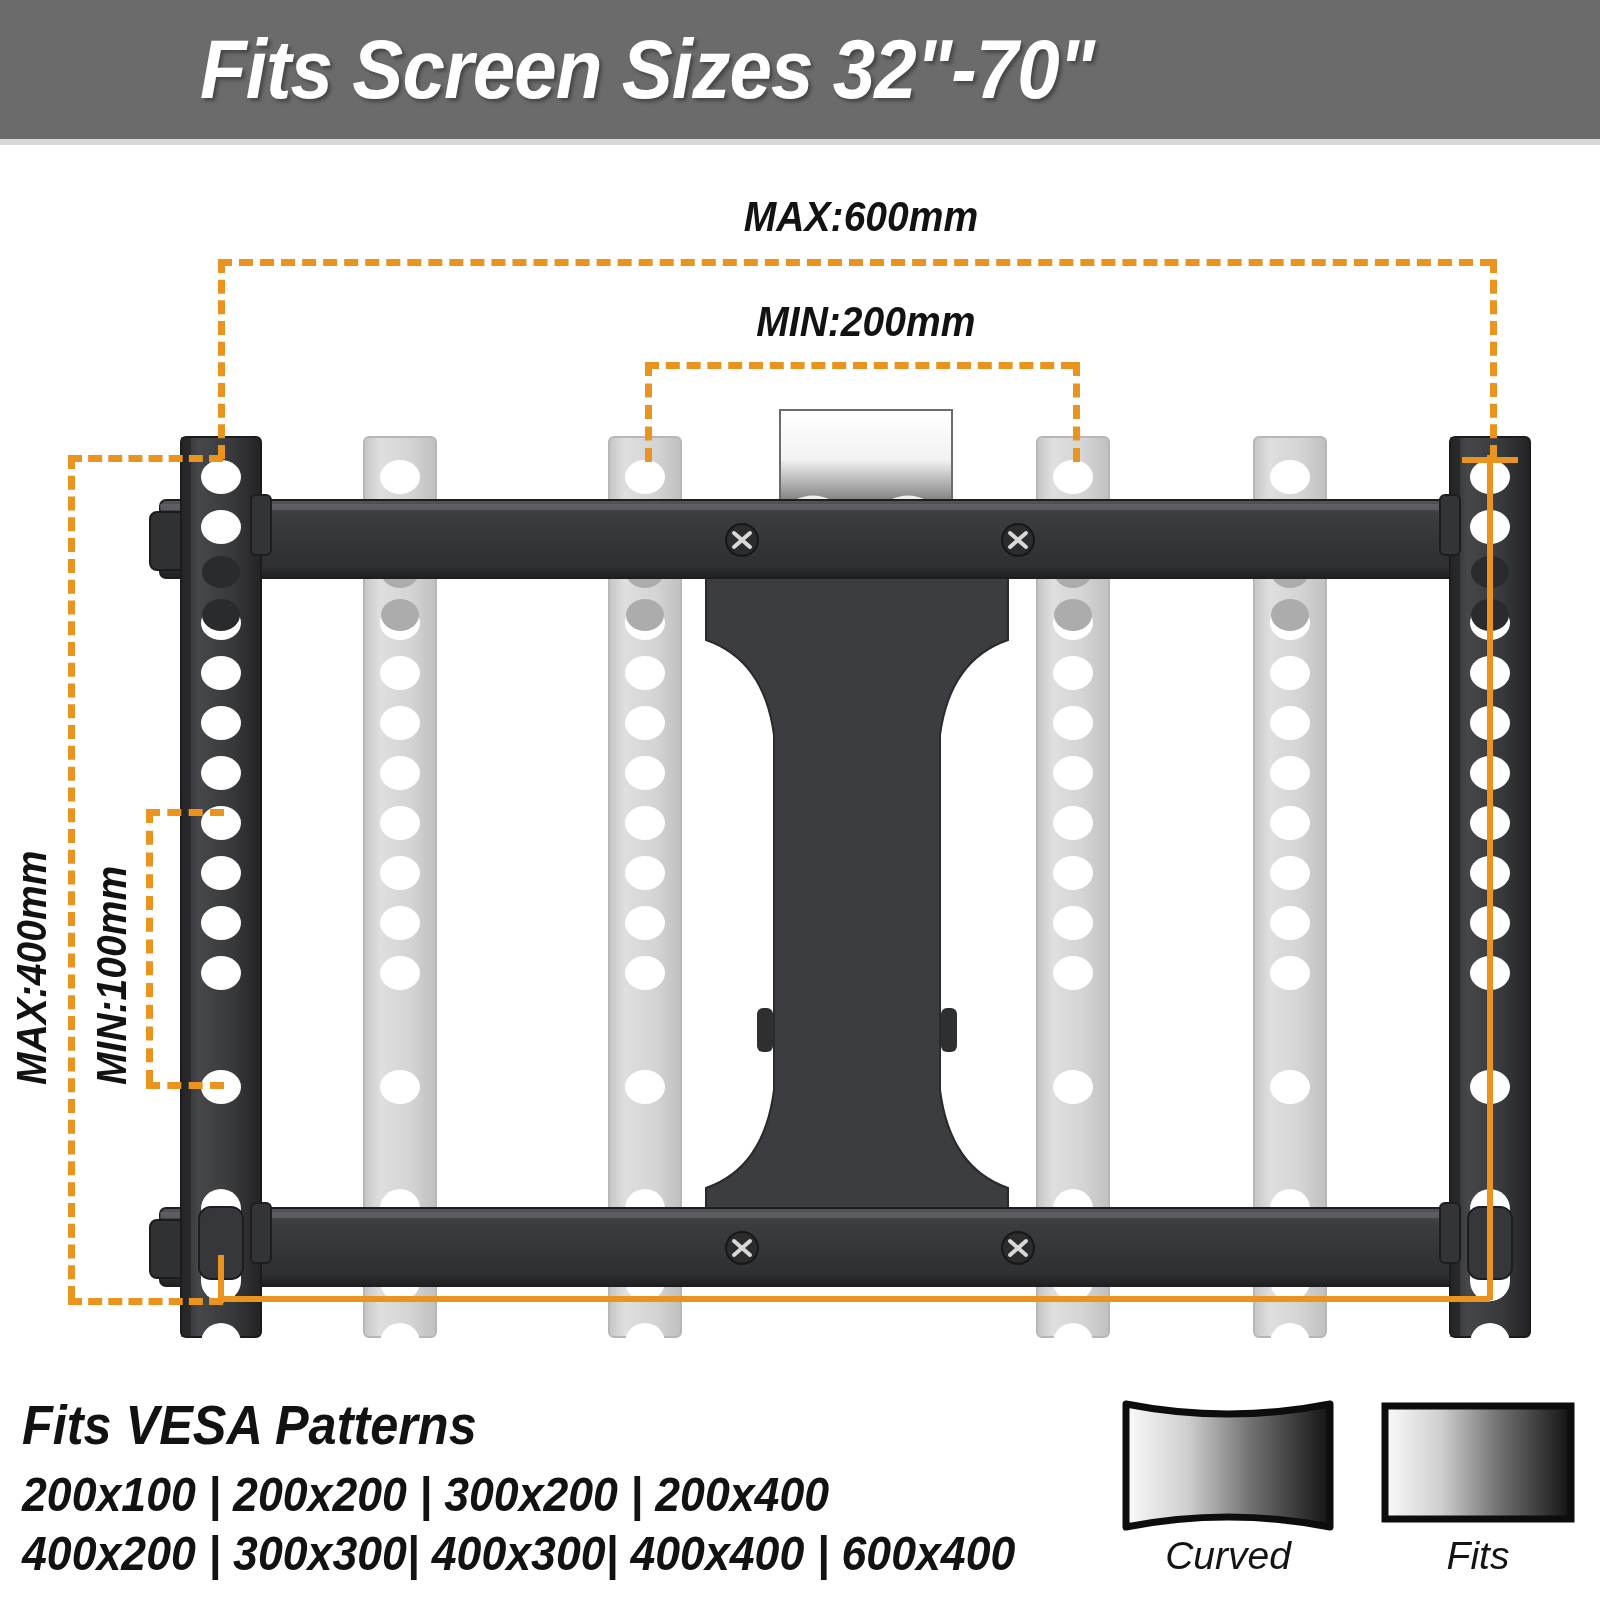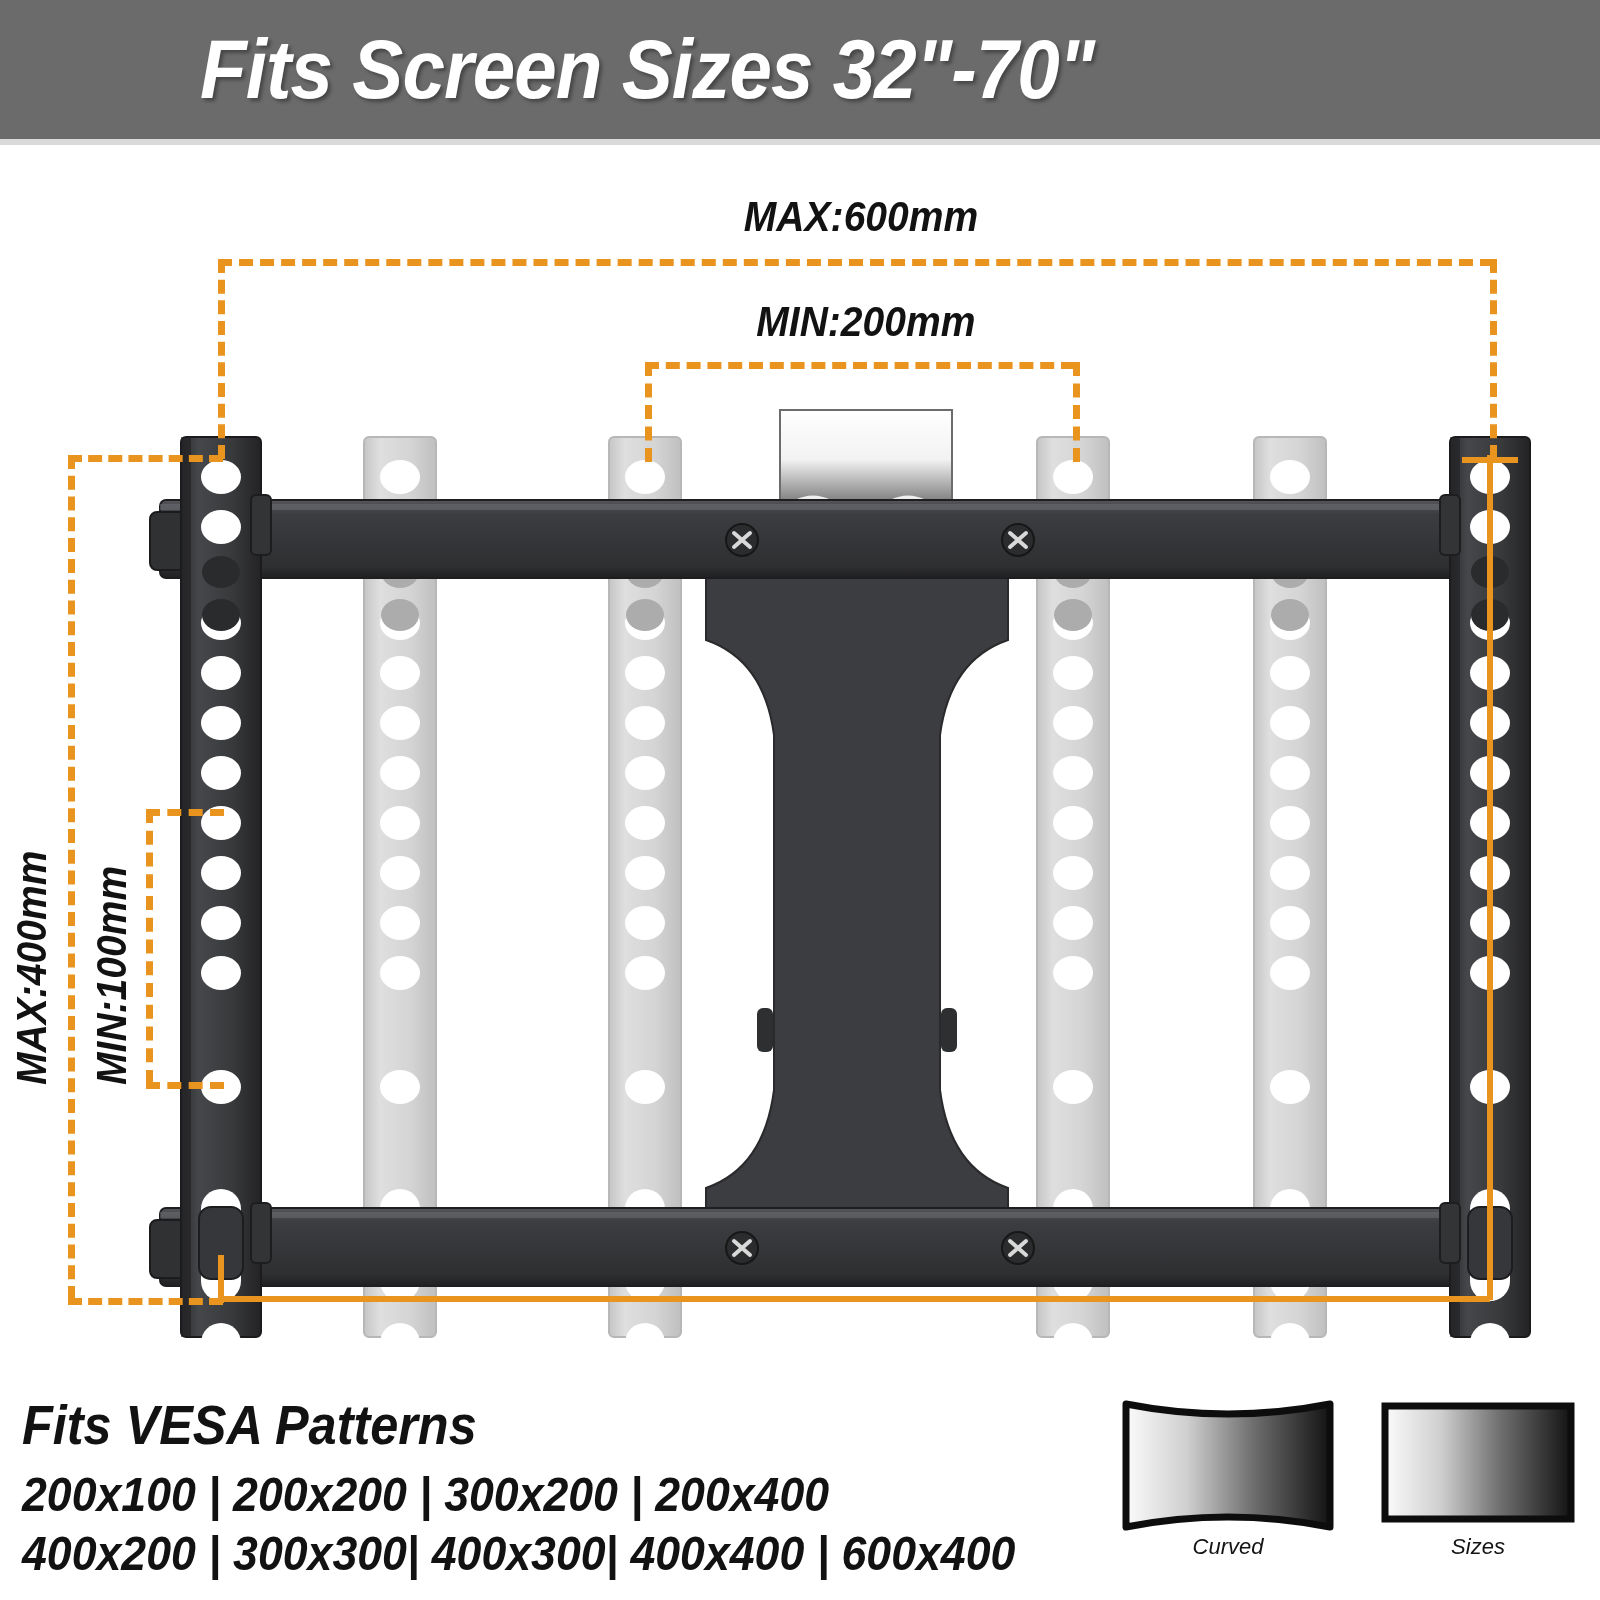"Curved" .tv-caption { font-size: 22px -> 39px }
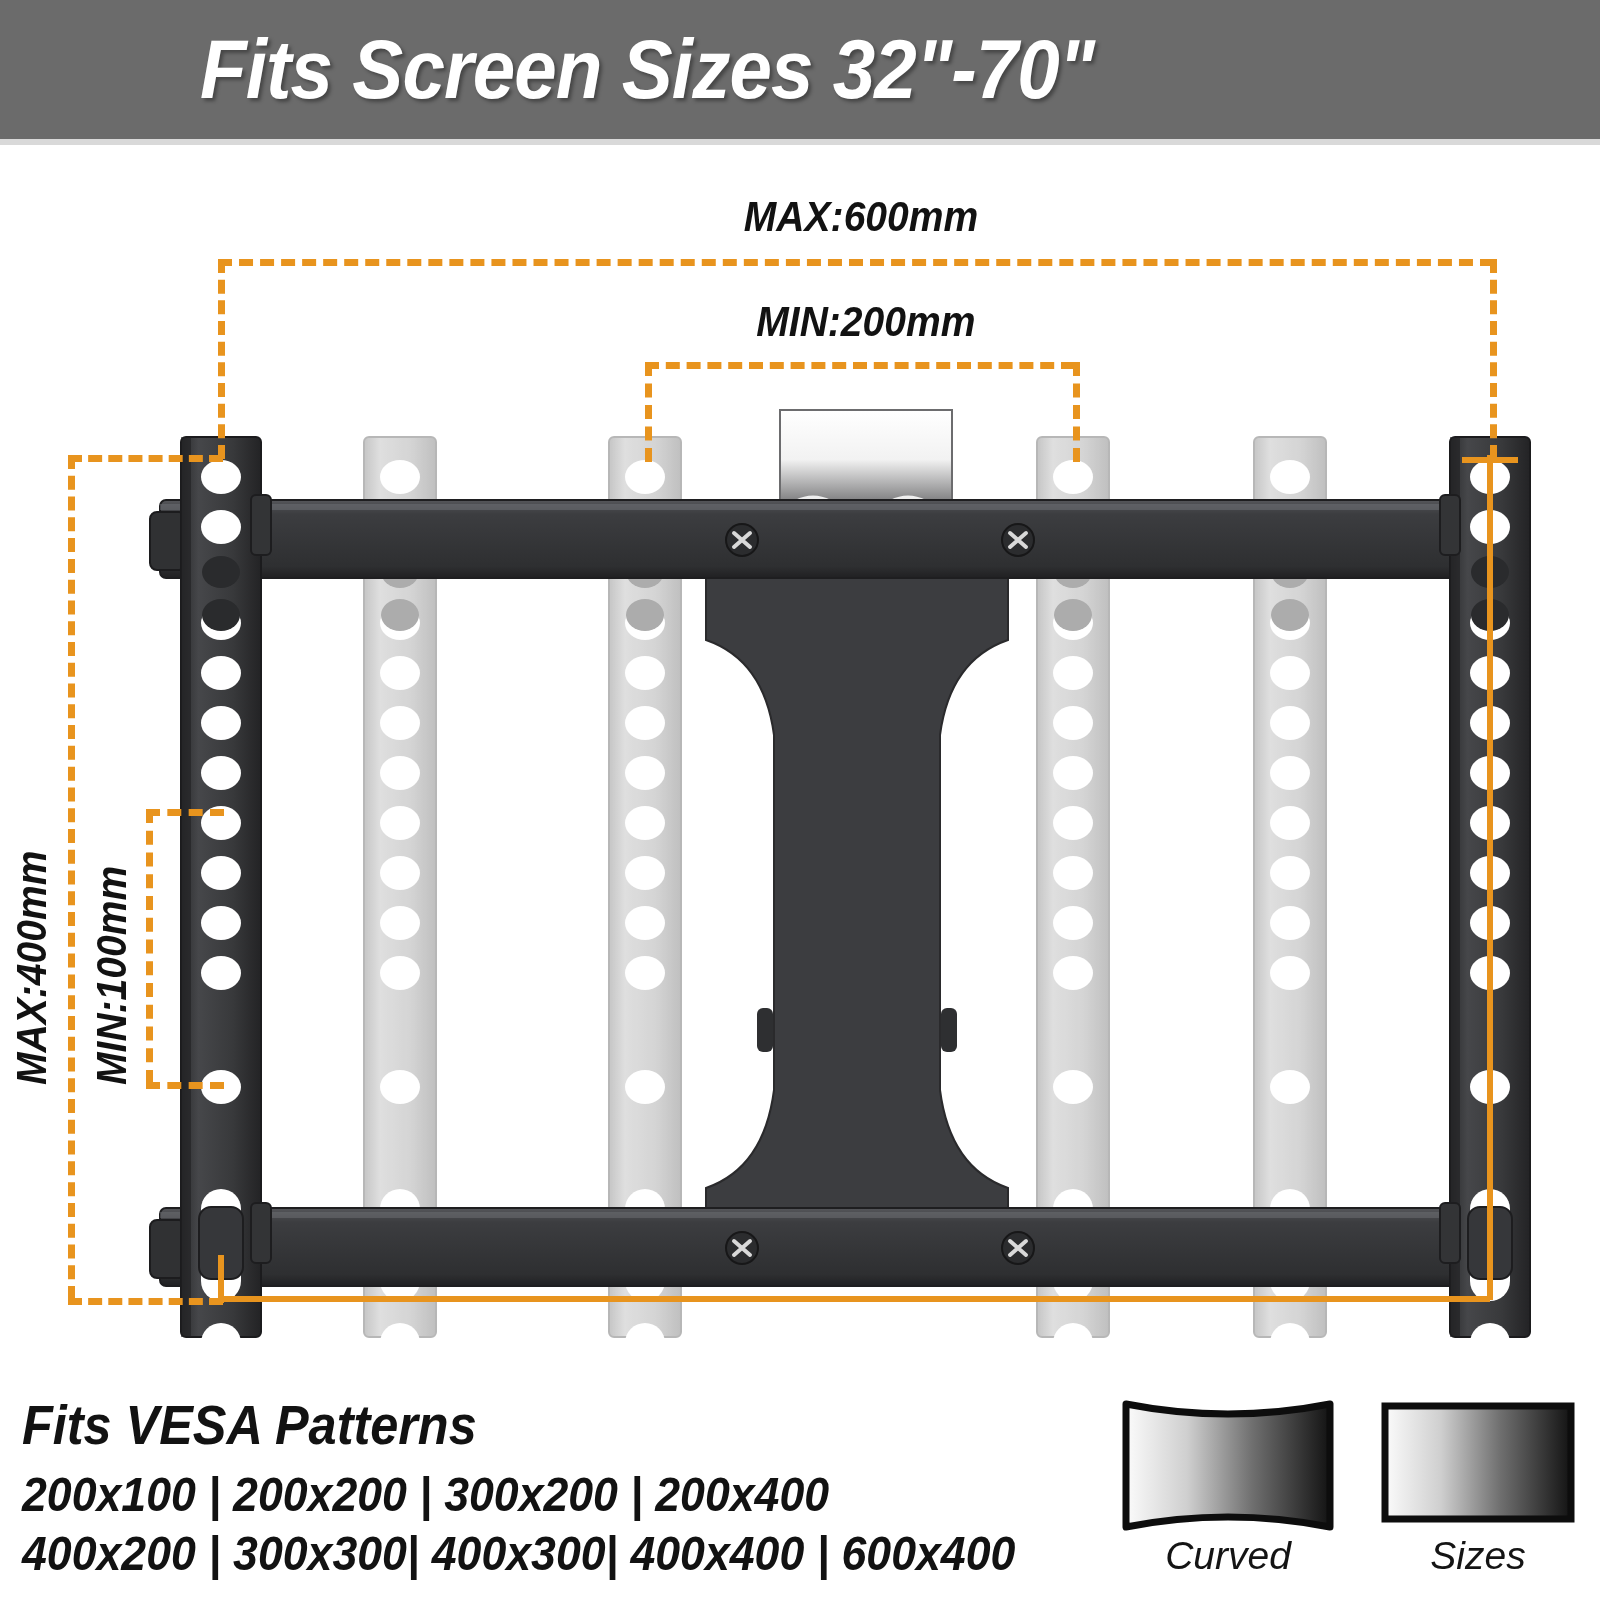"Sizes" div.tv-caption { text: Sizes -> Fits }
